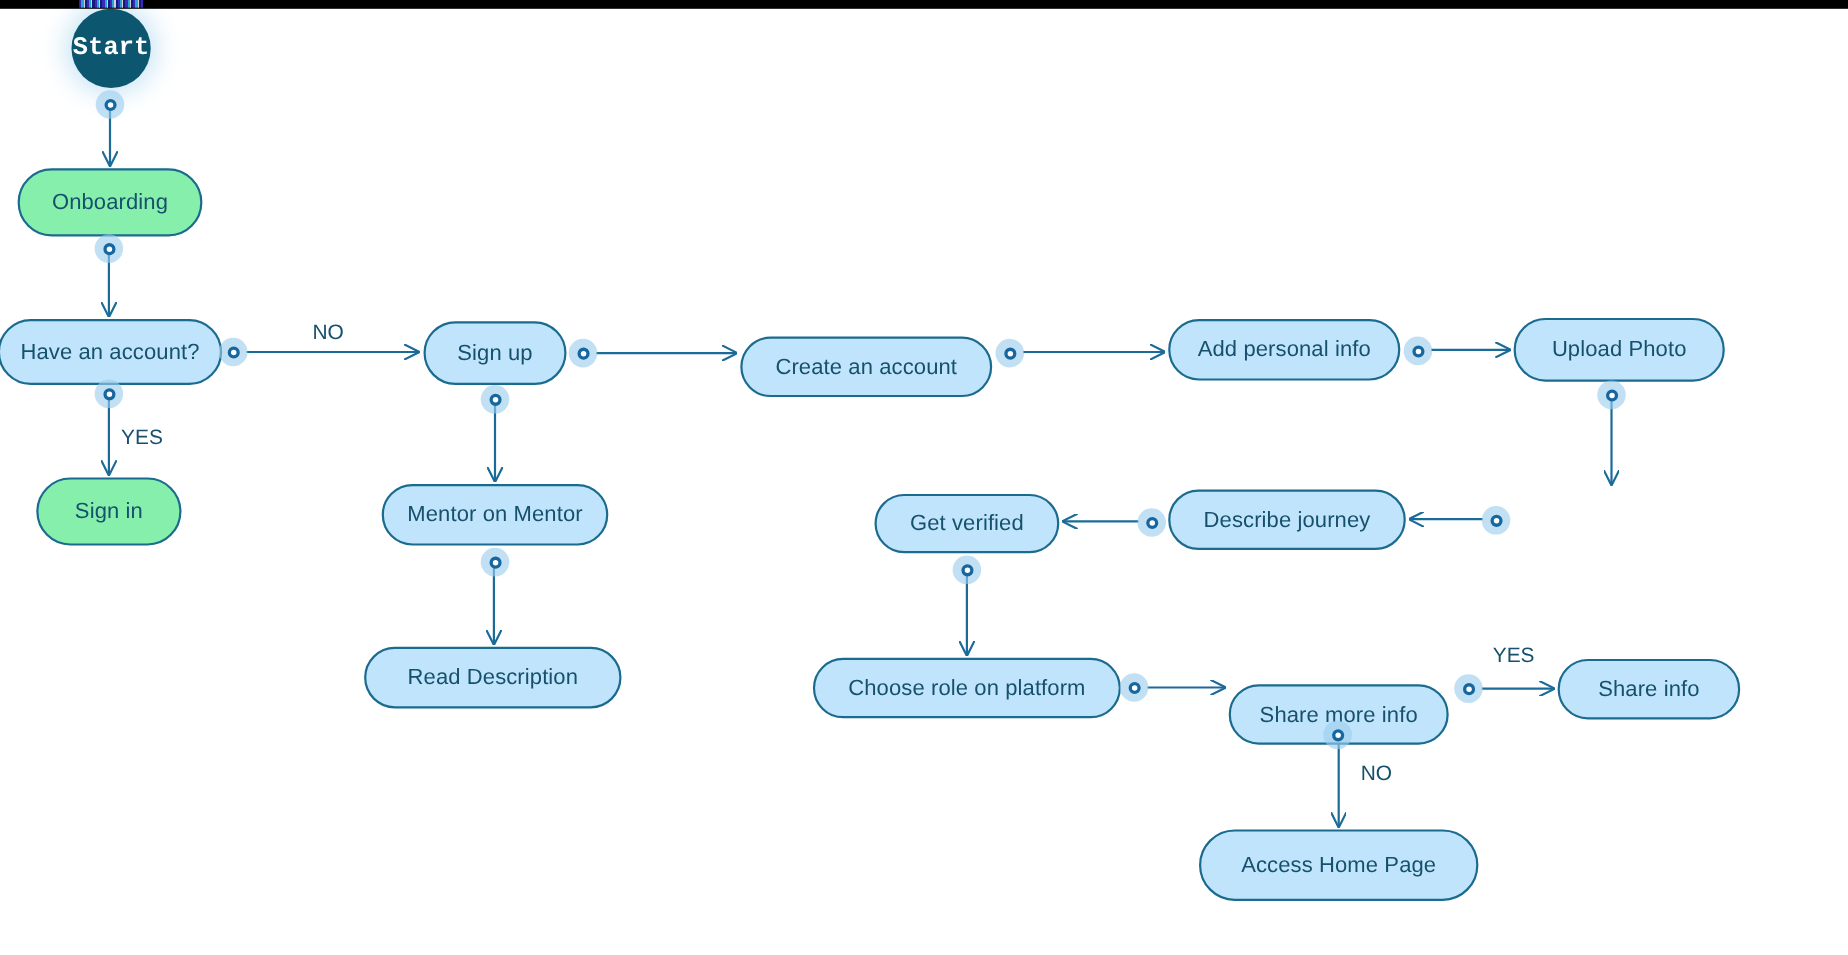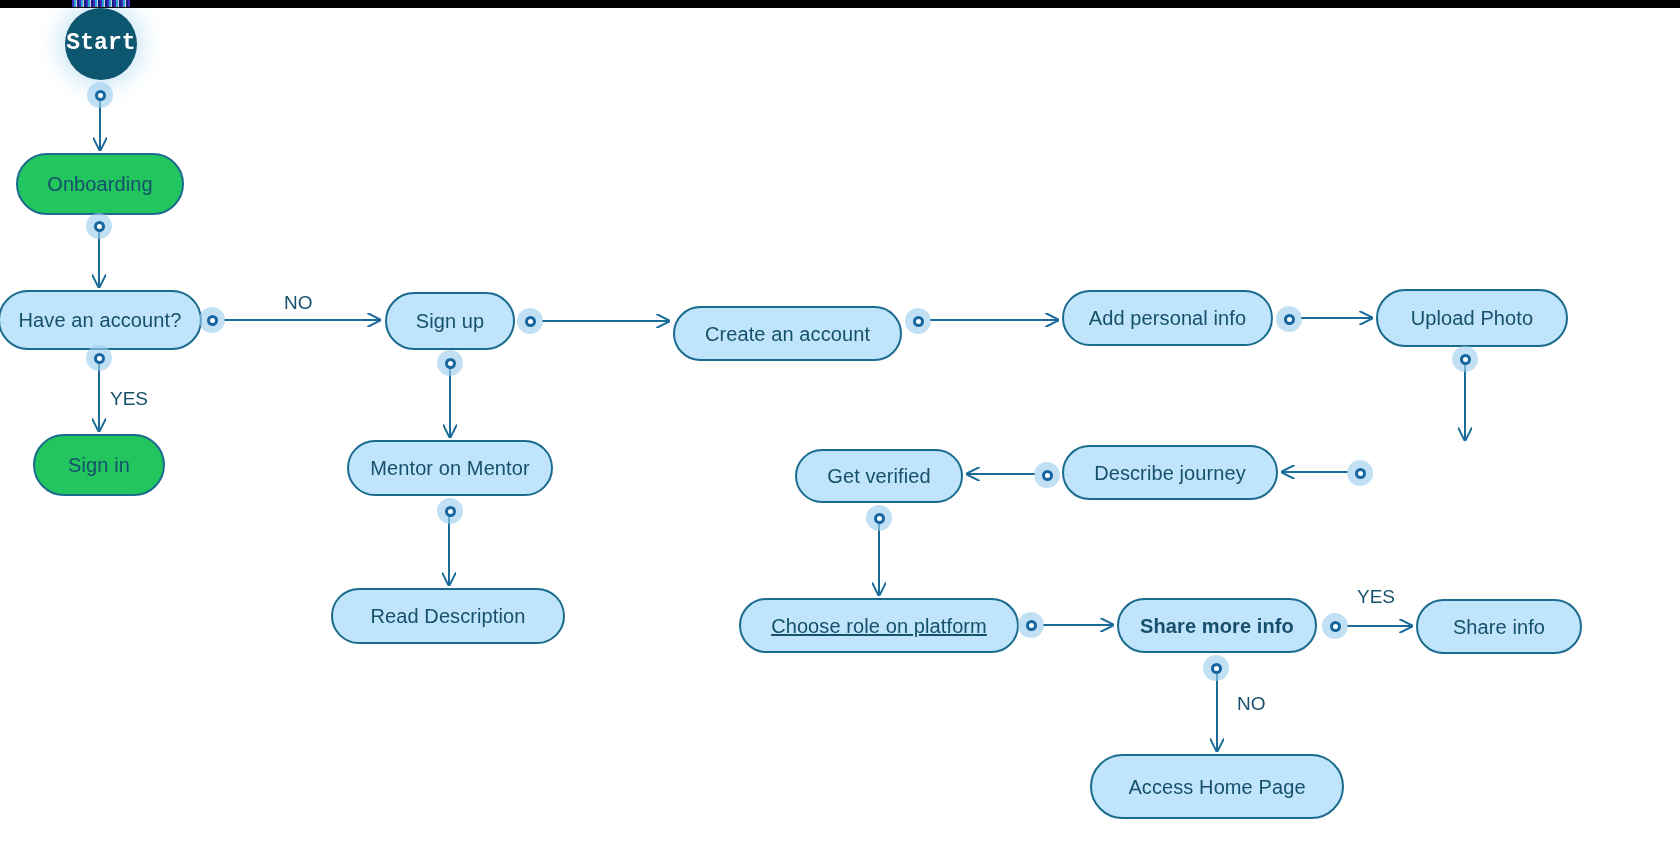"Onboarding" .node.white { background: #22c55e -> #86efac }
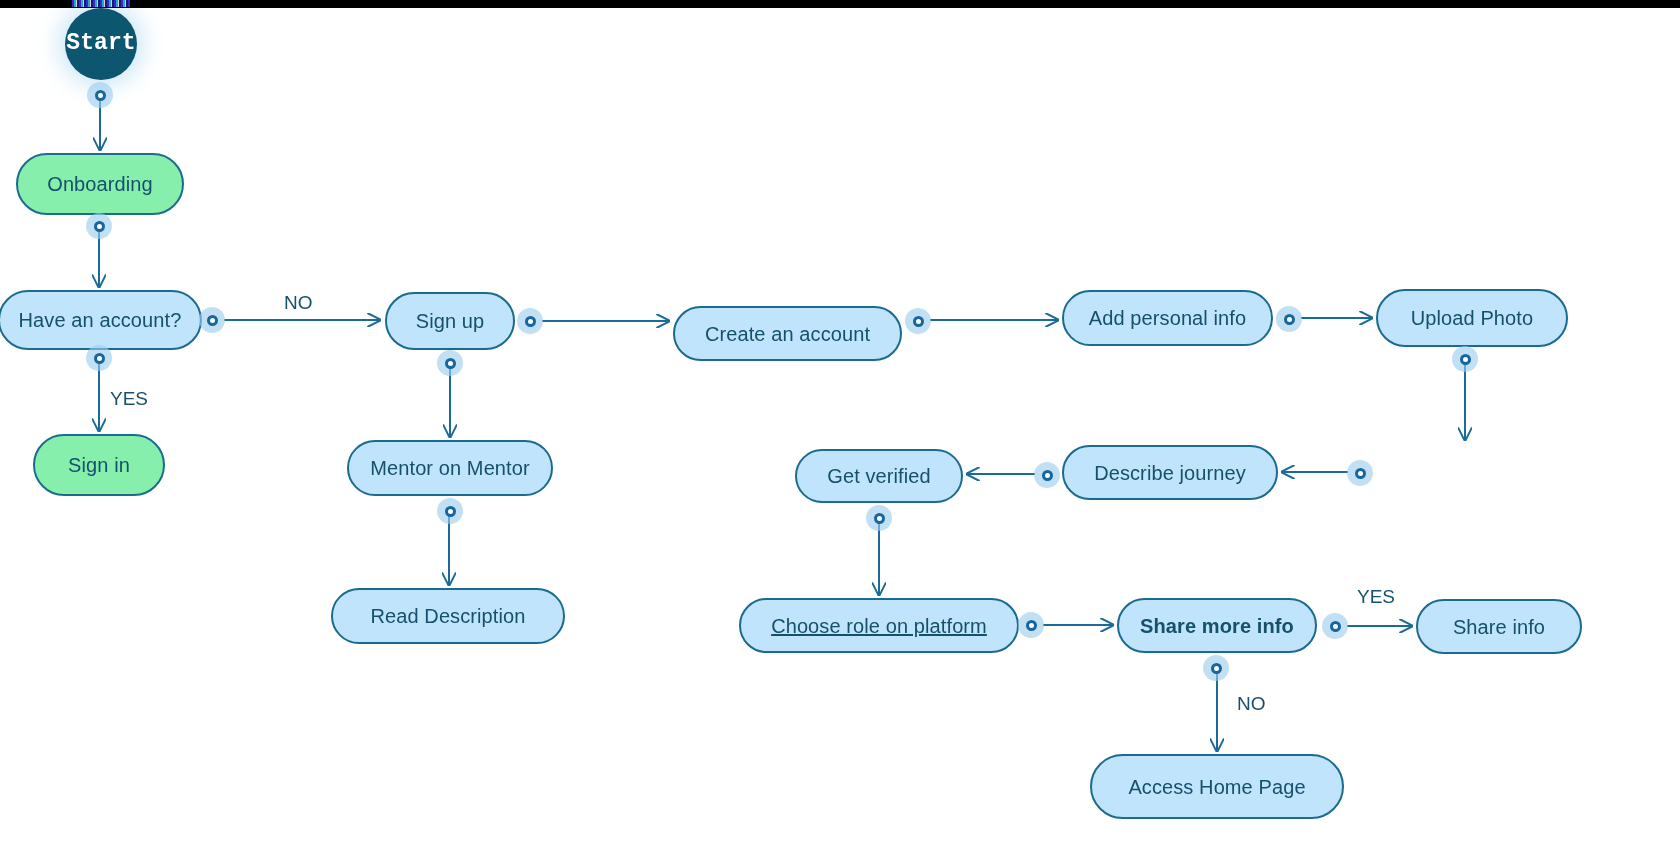"Choose role on platform" div.node { text-decoration: underline -> none }
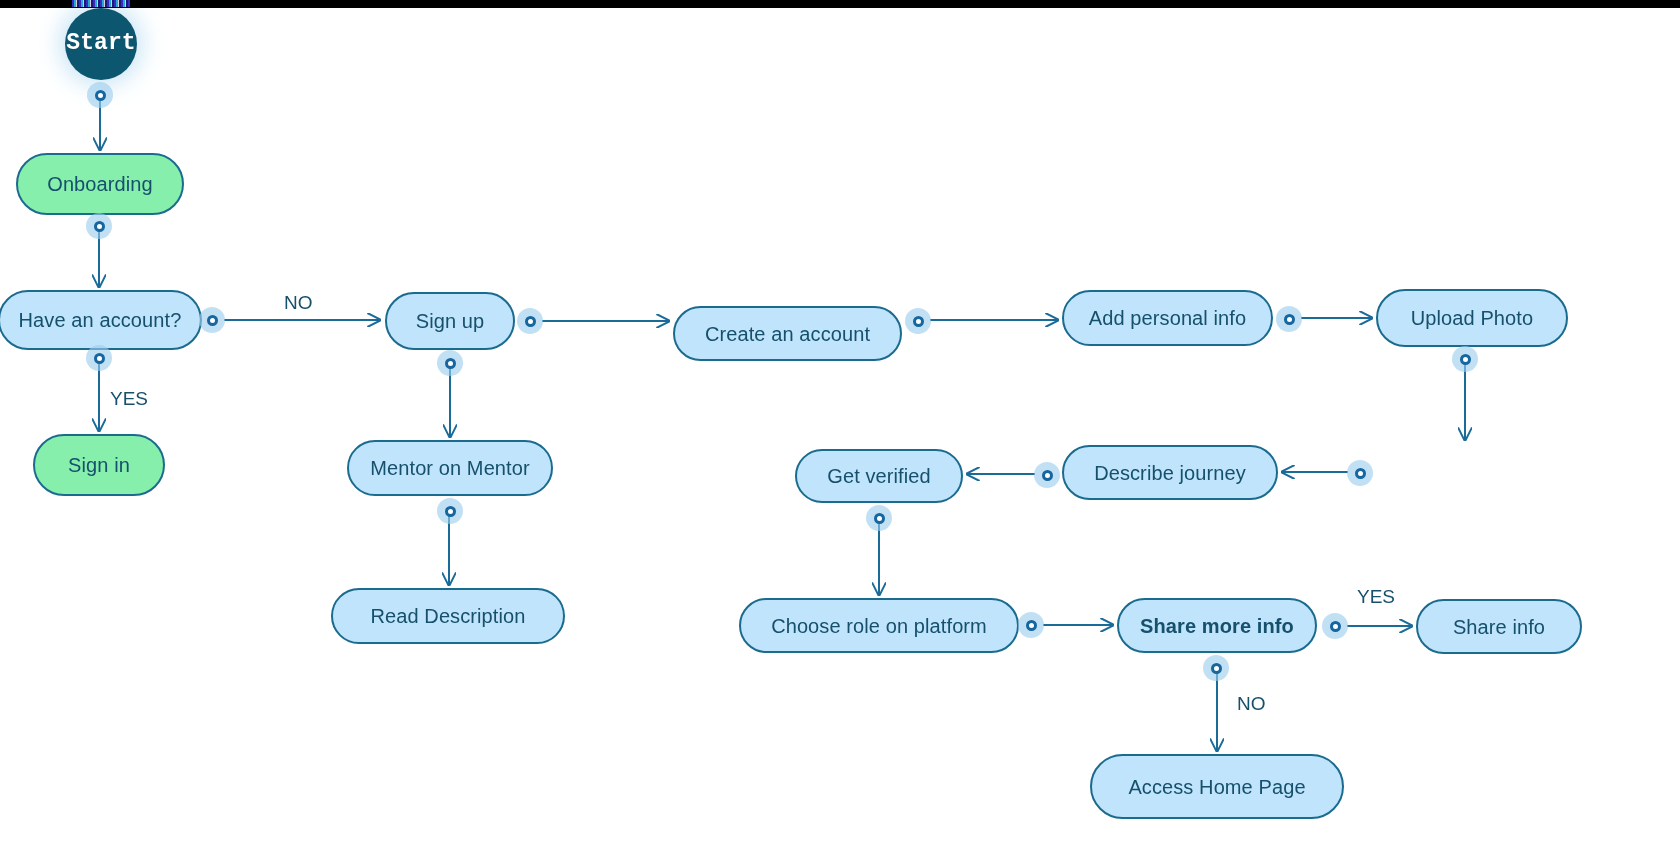"Share more info" div.node { font-weight: bold -> none; top: 598px -> 622px }
